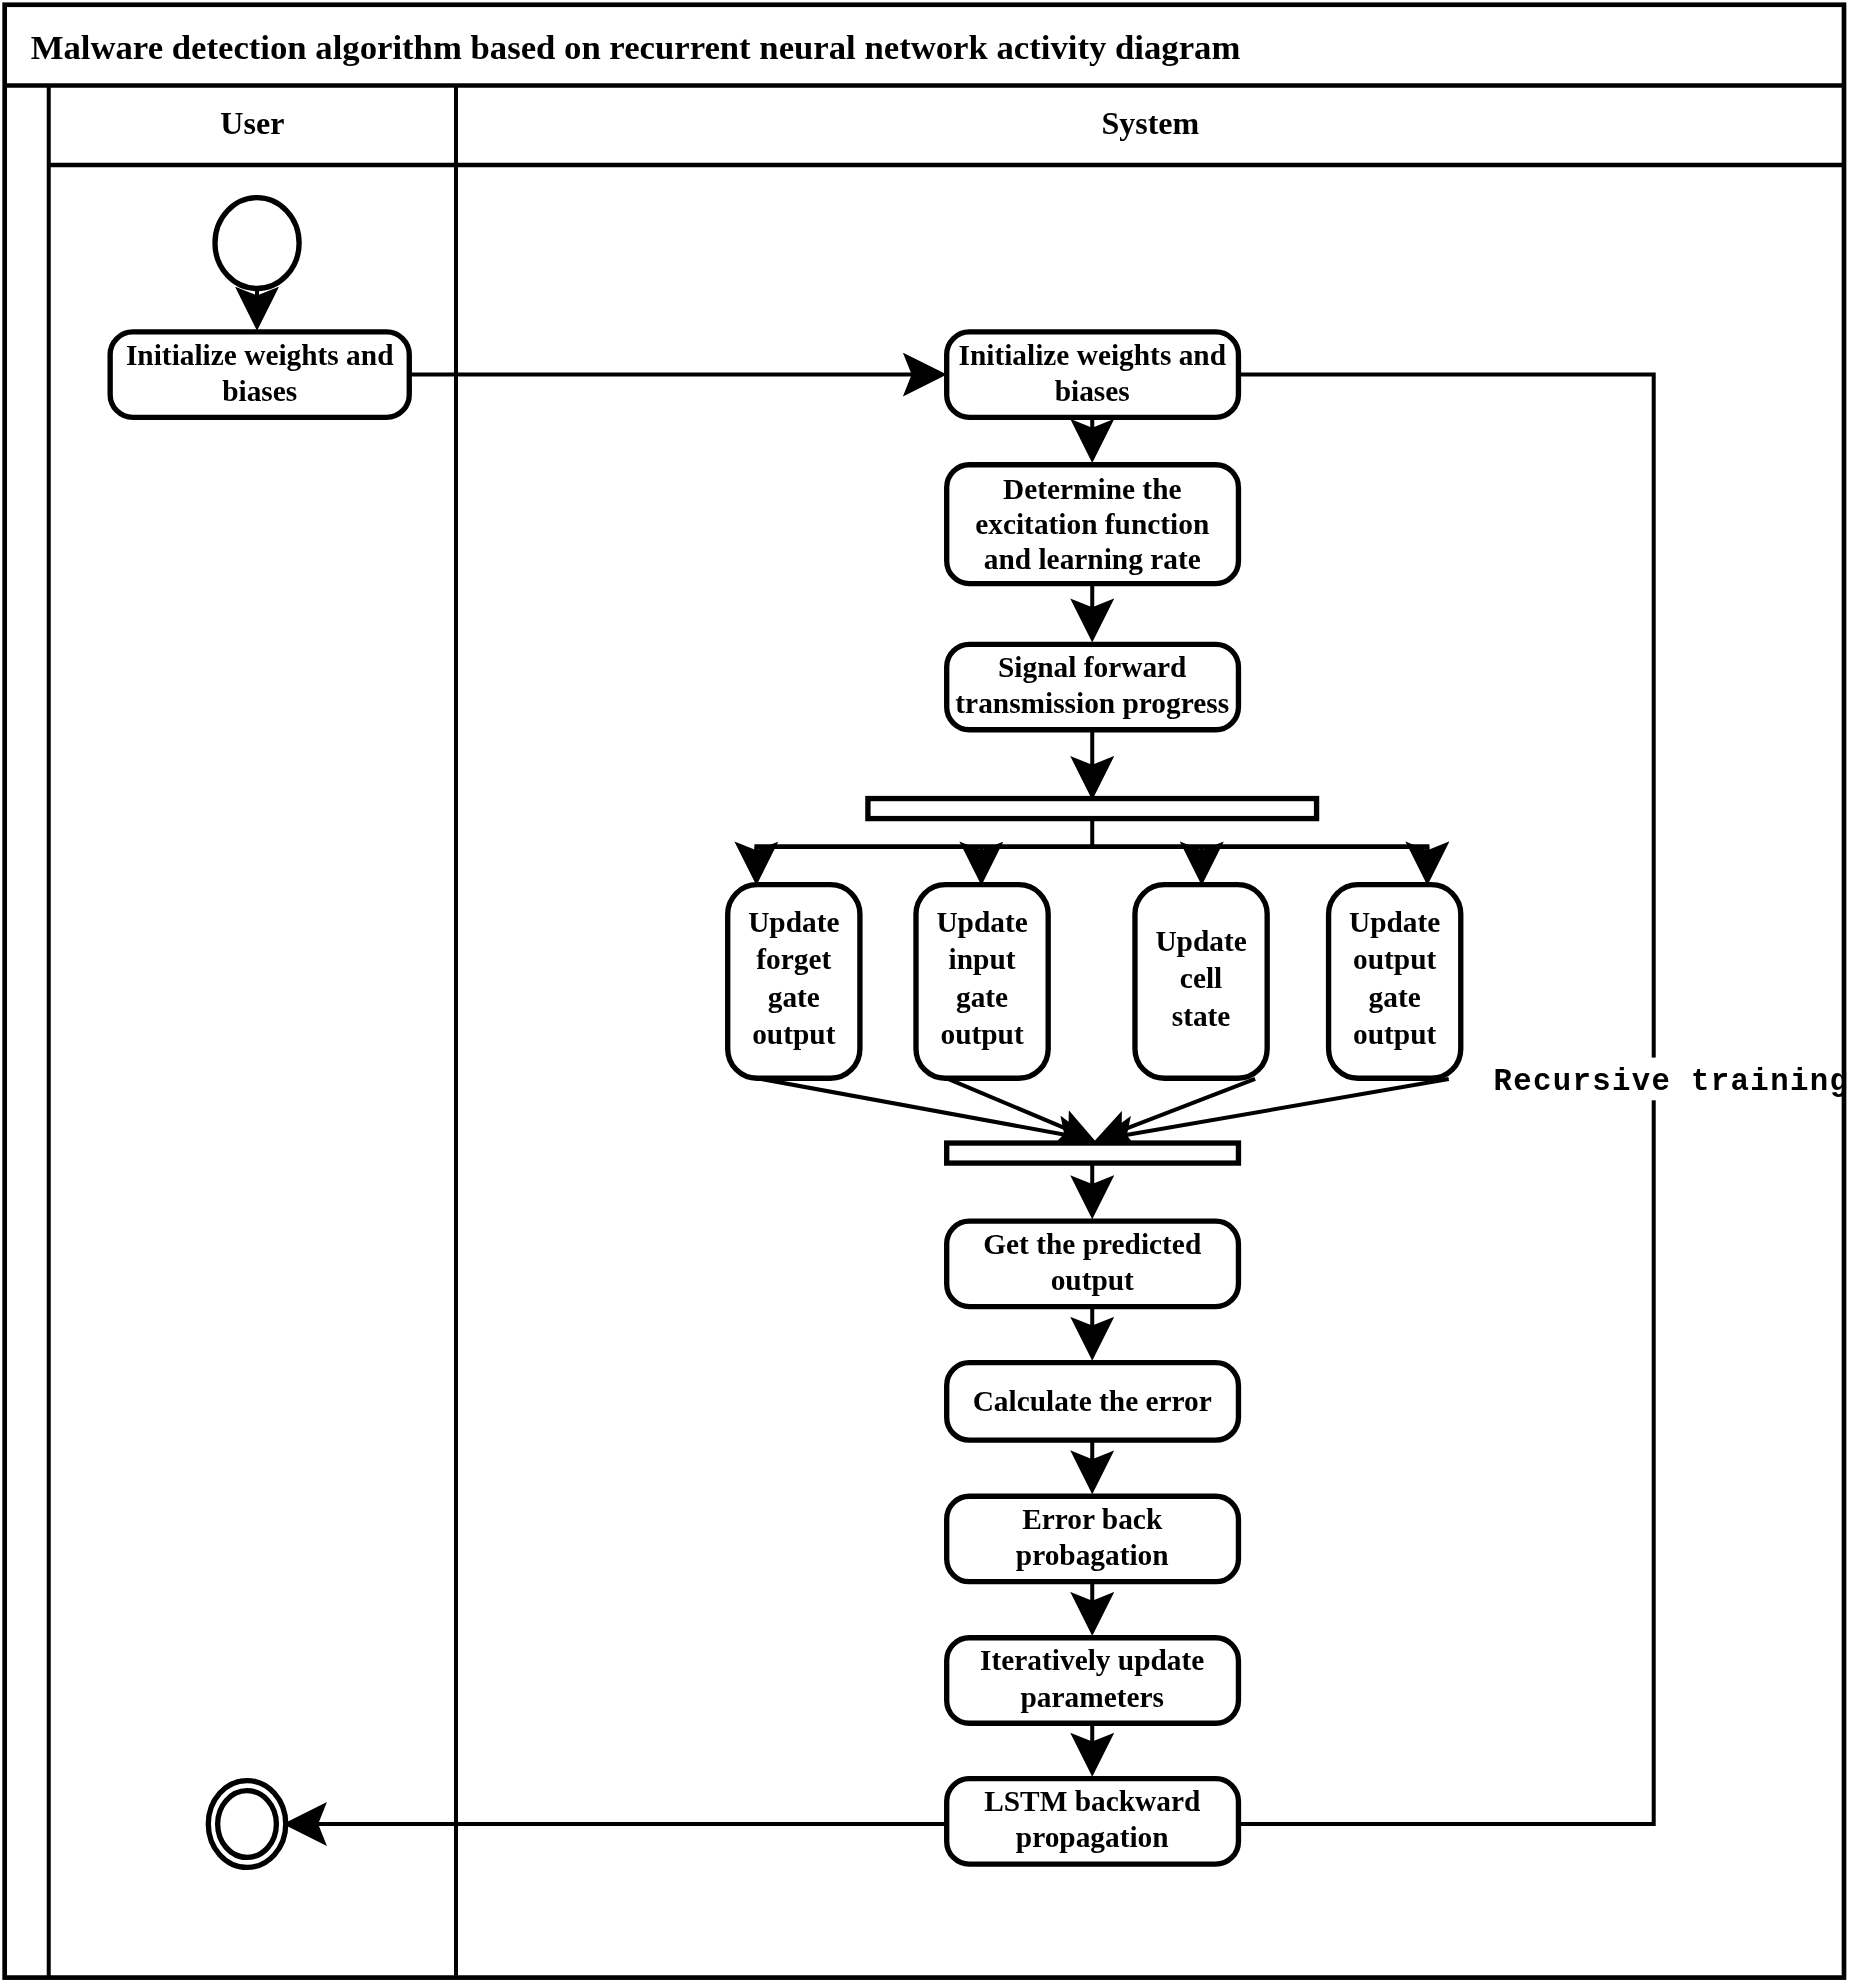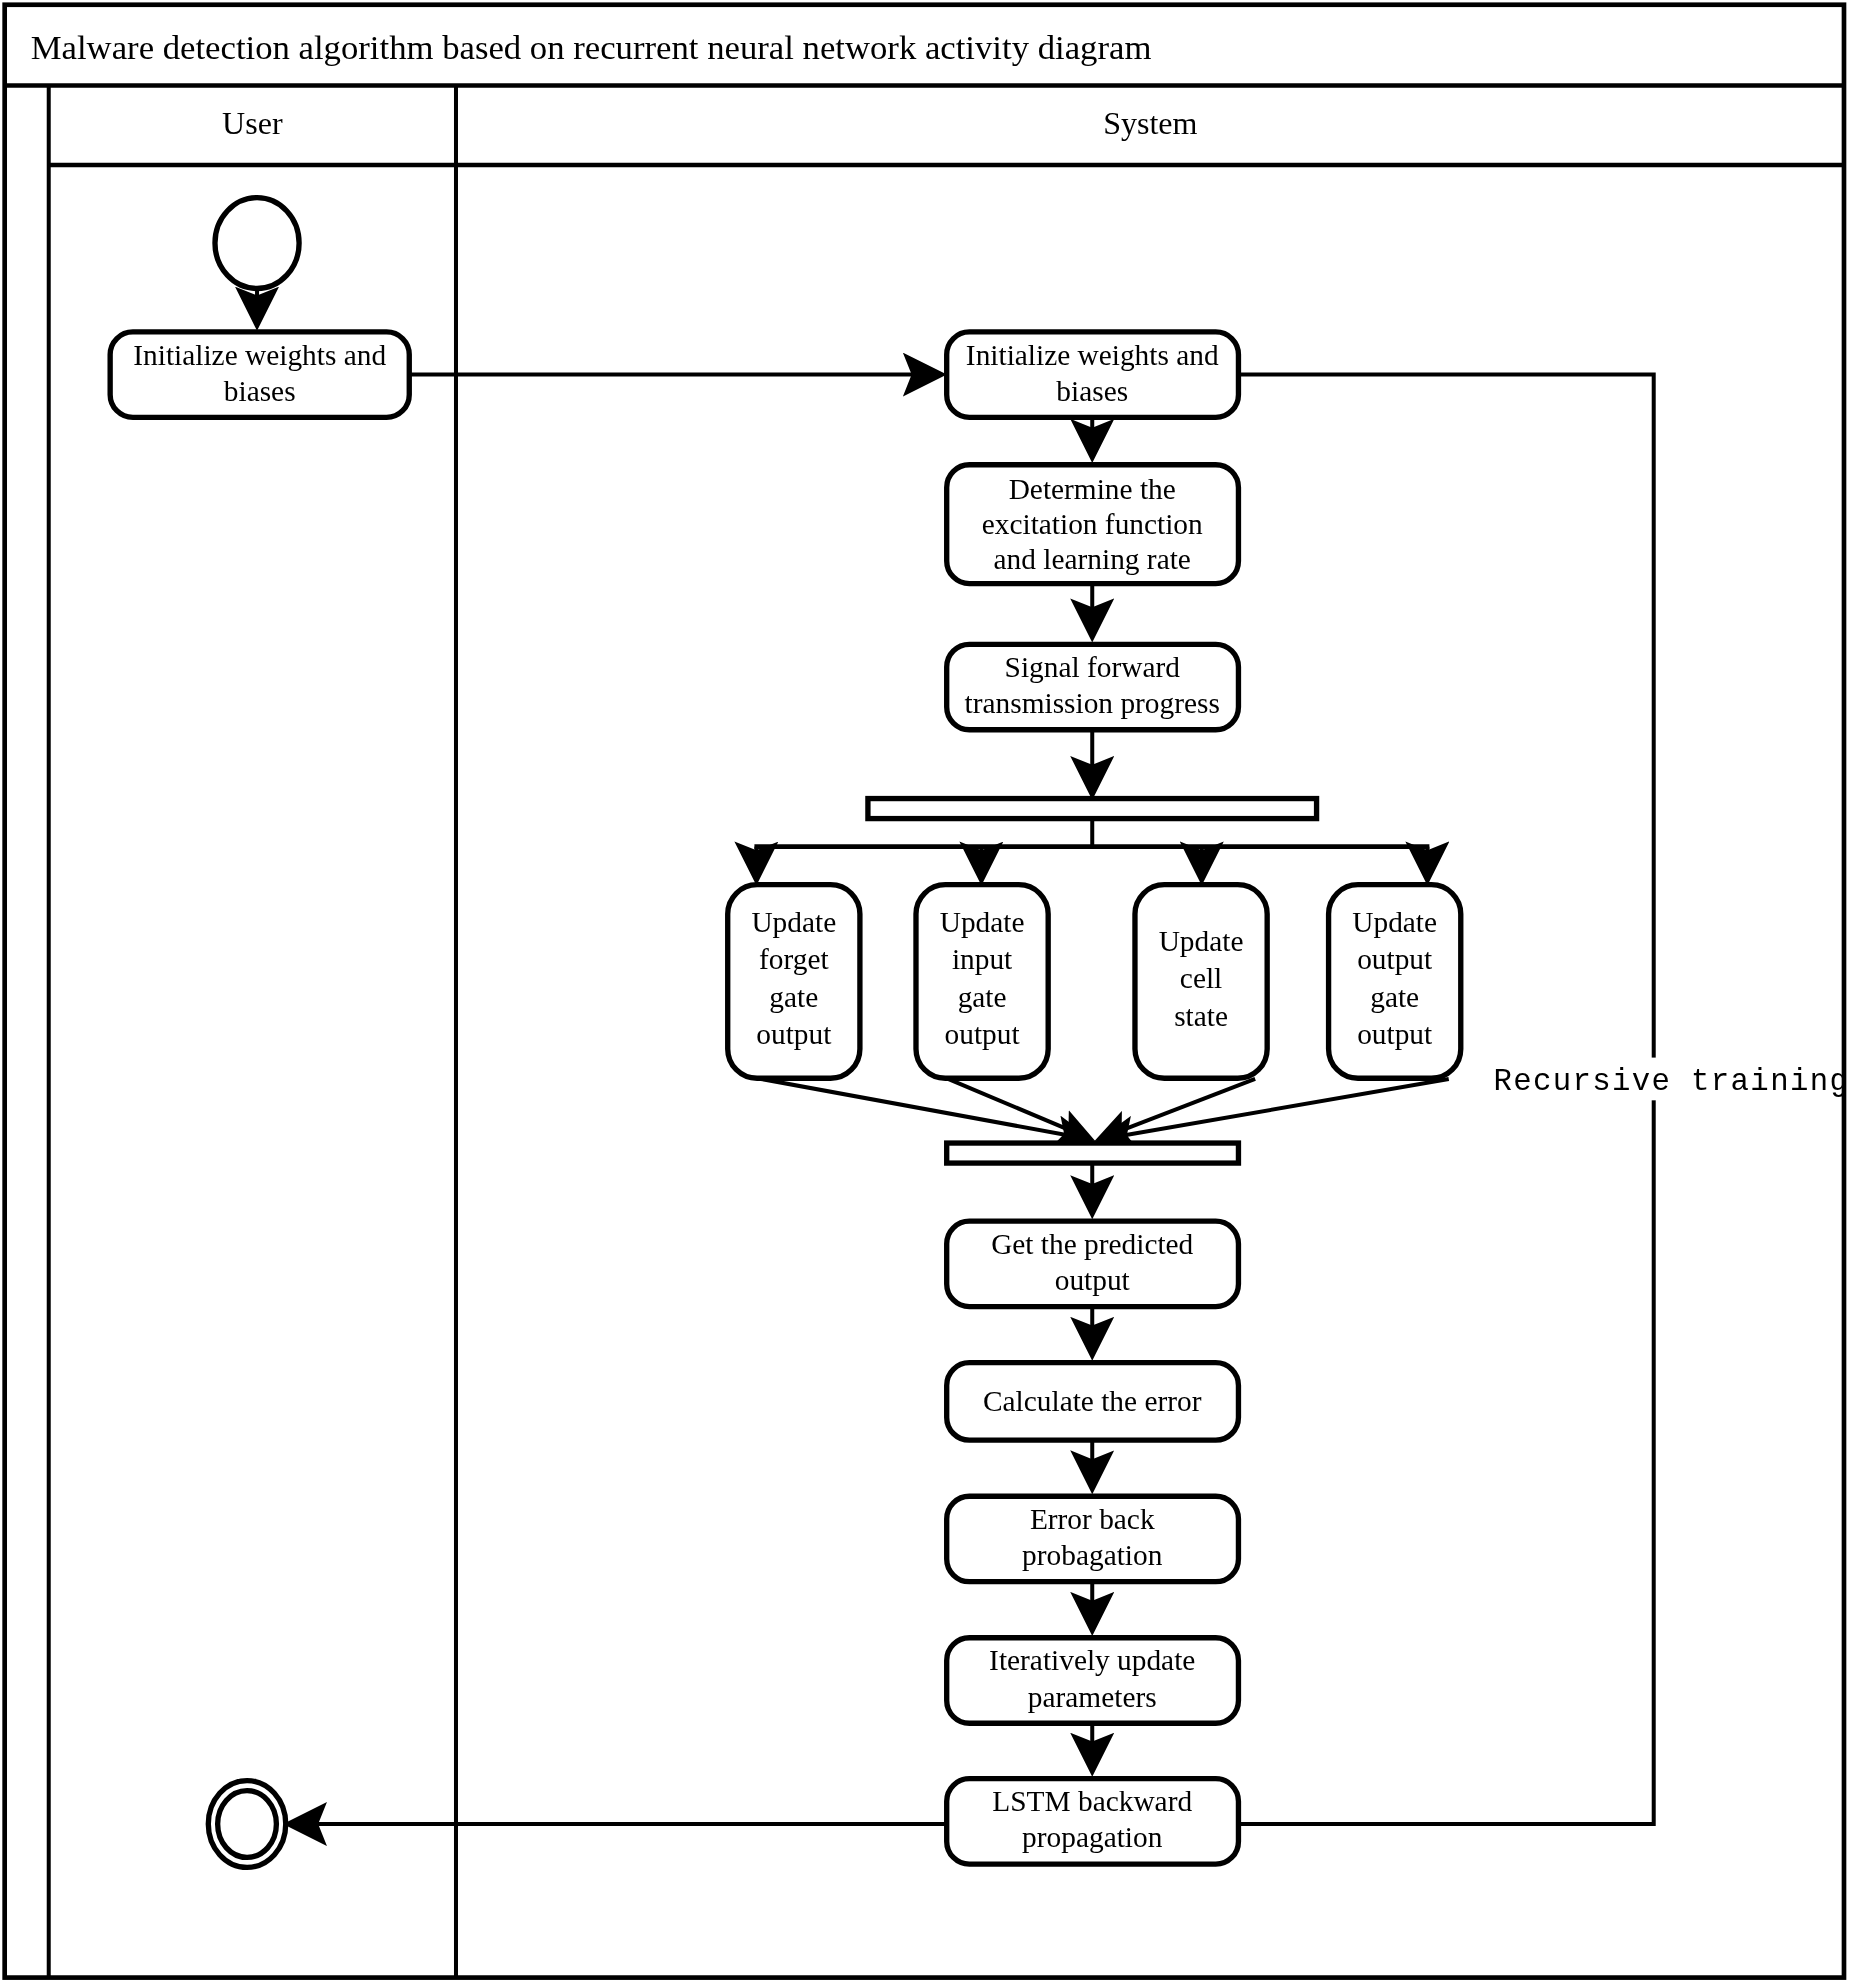"Malware detection algorithm based on" #stage { font-weight: none -> bold }
